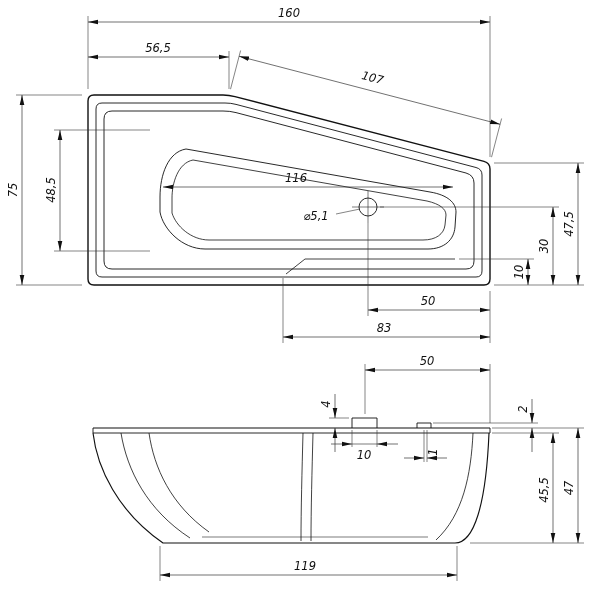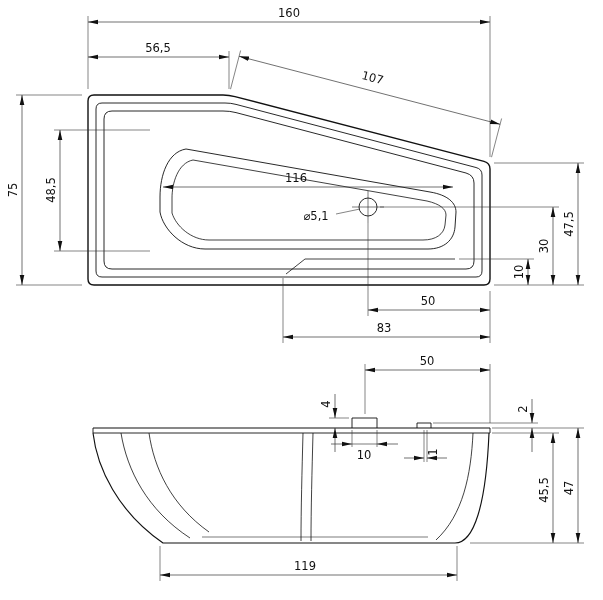"160" #canvas { font-style: none -> italic }
